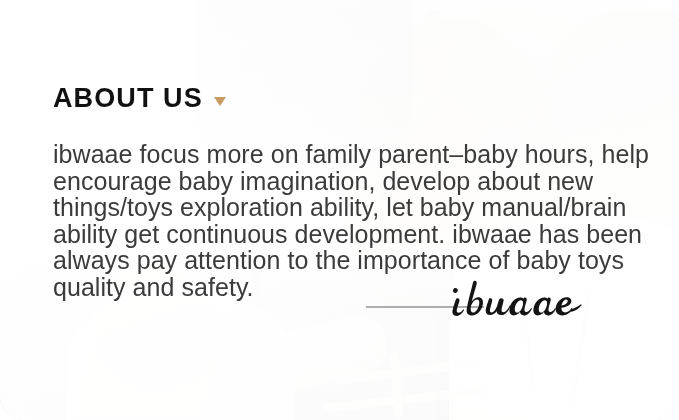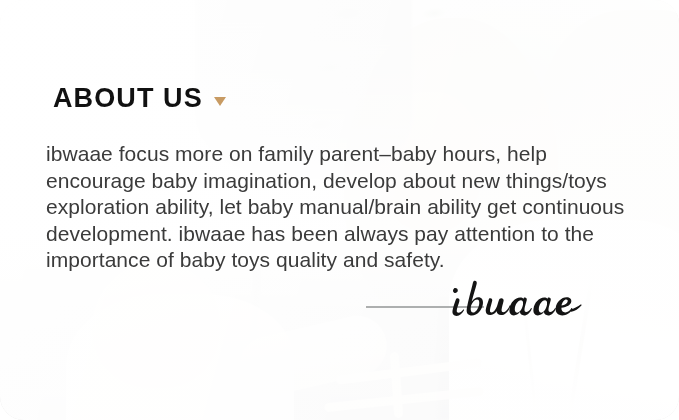"ibwaae focus more on family" .about-body { font-size: 21px -> 25px; left: 46px -> 53px }
